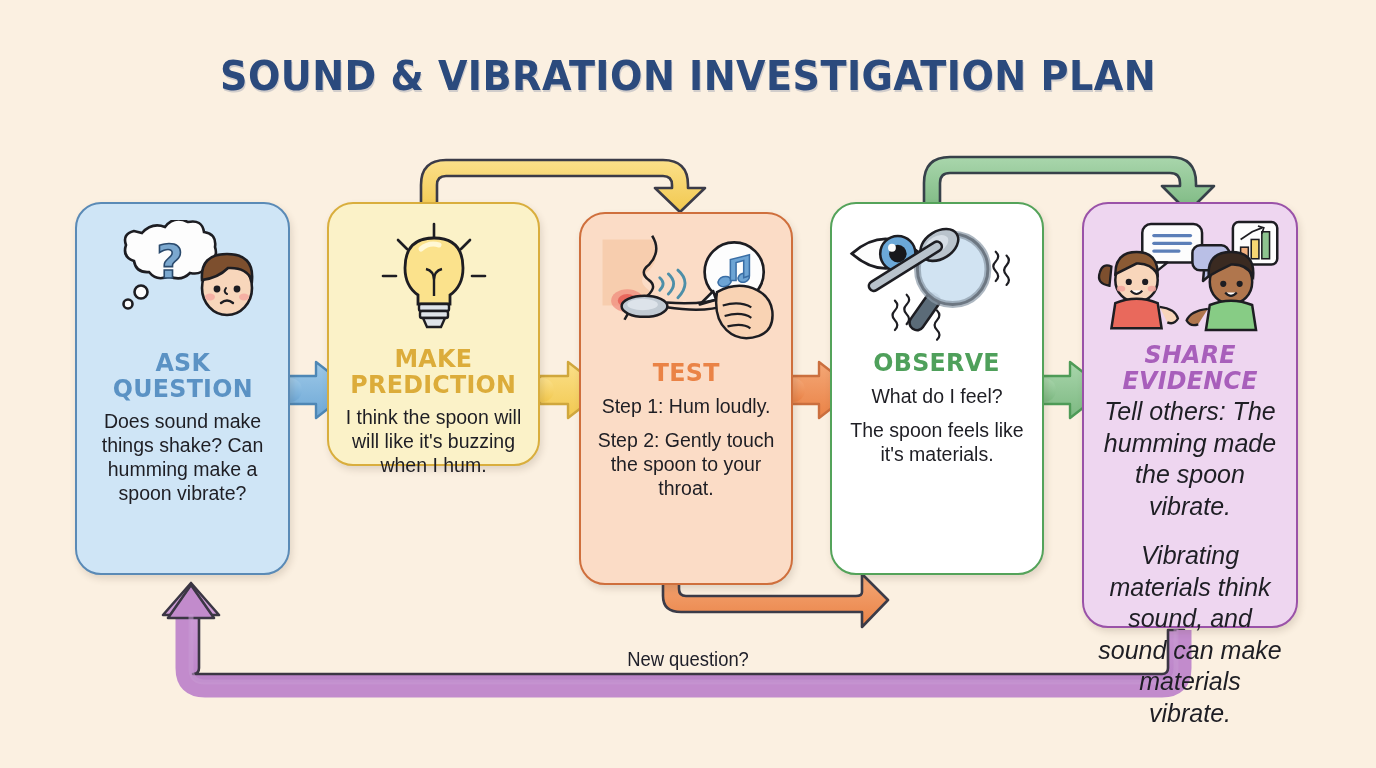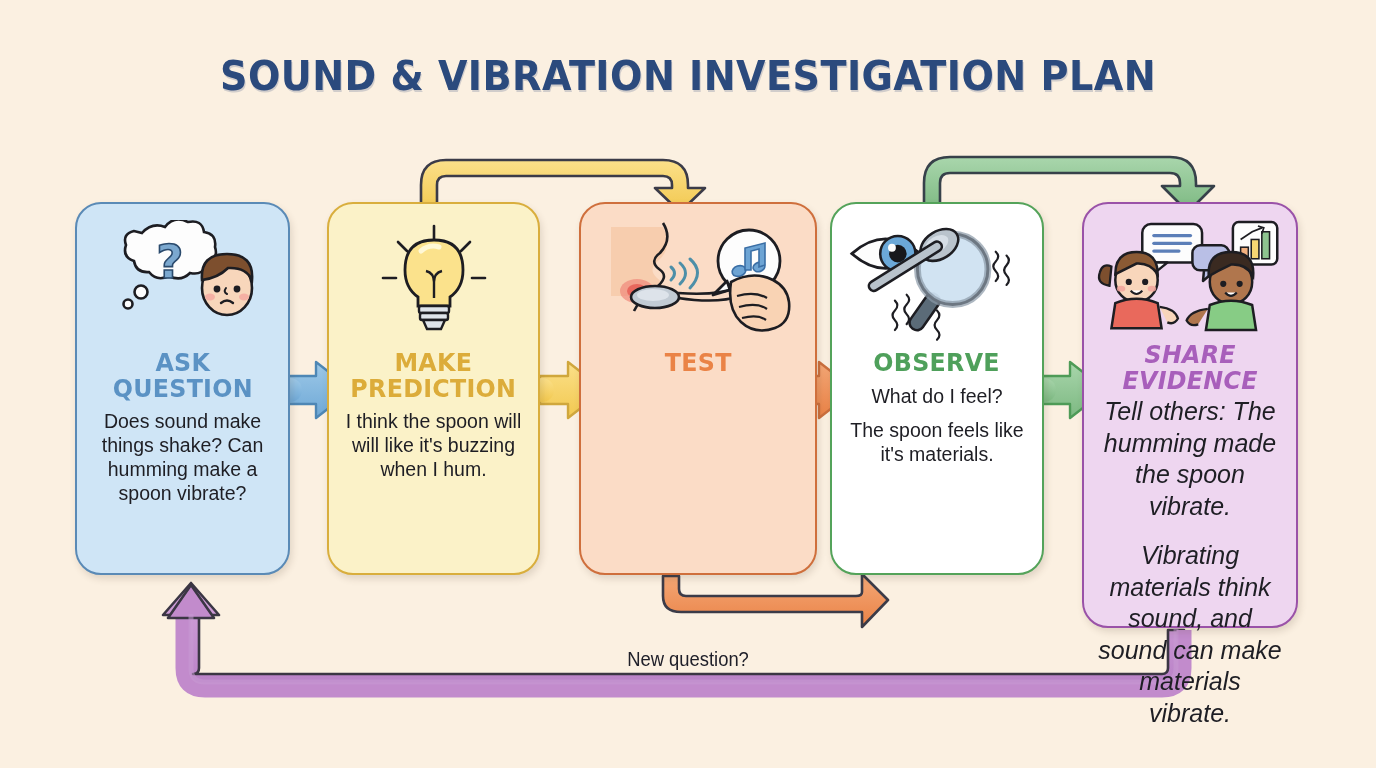"MAKE" .c2 { height: 373px -> 264px }
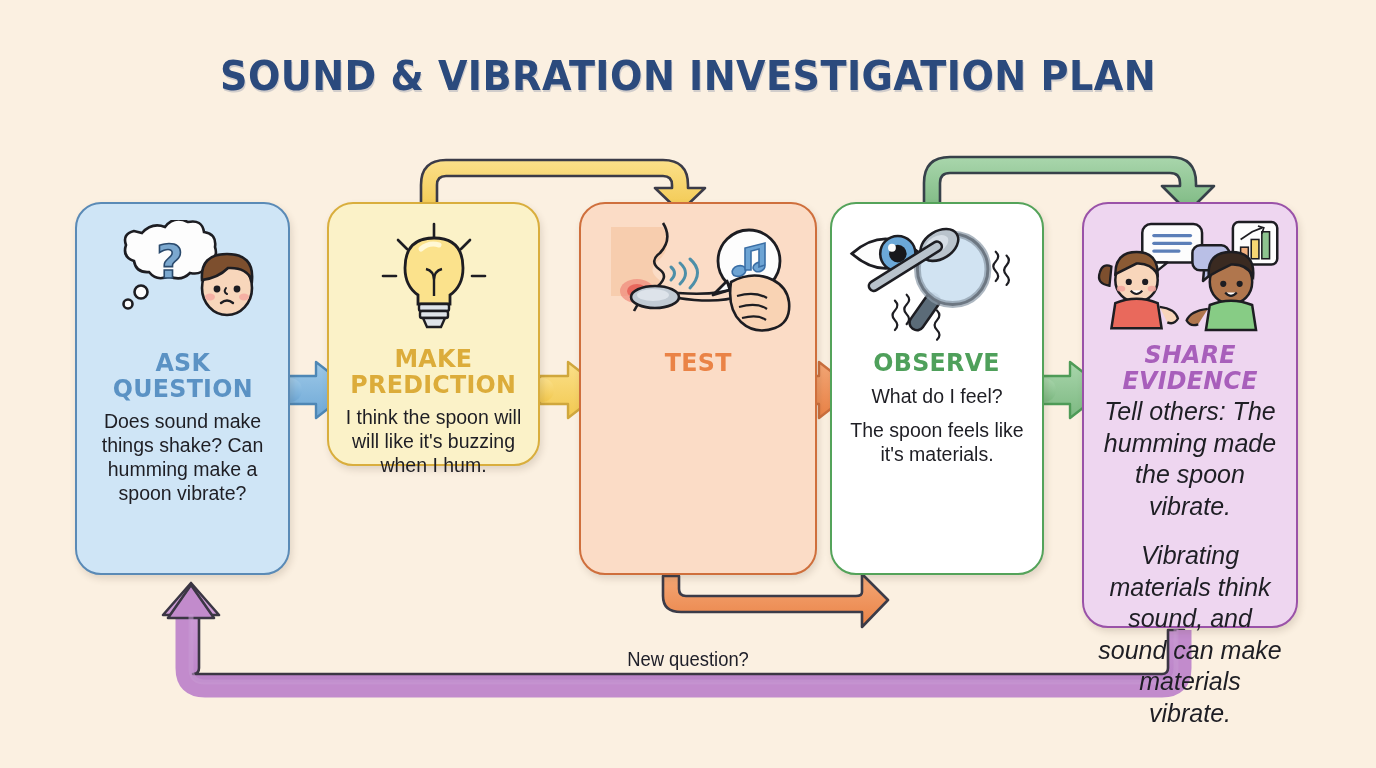"TEST" .c3 { top: 202px -> 212px; width: 238px -> 214px }
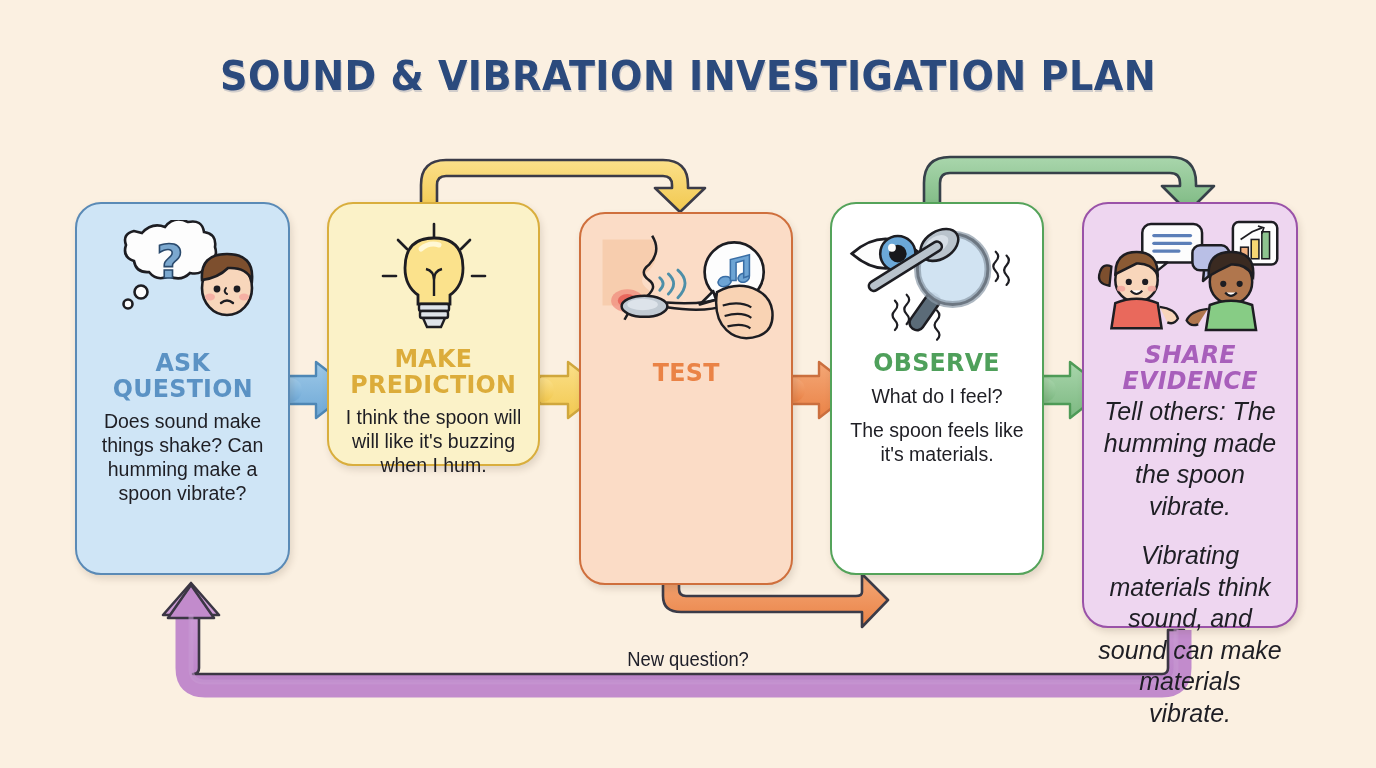"Step 1: Hum loudly." div.body { html: none -> <div> <p>Step 1: Hum loudly.</p> <p>Step 2: Gently touch the spoon to your throat.</p> </div> }
